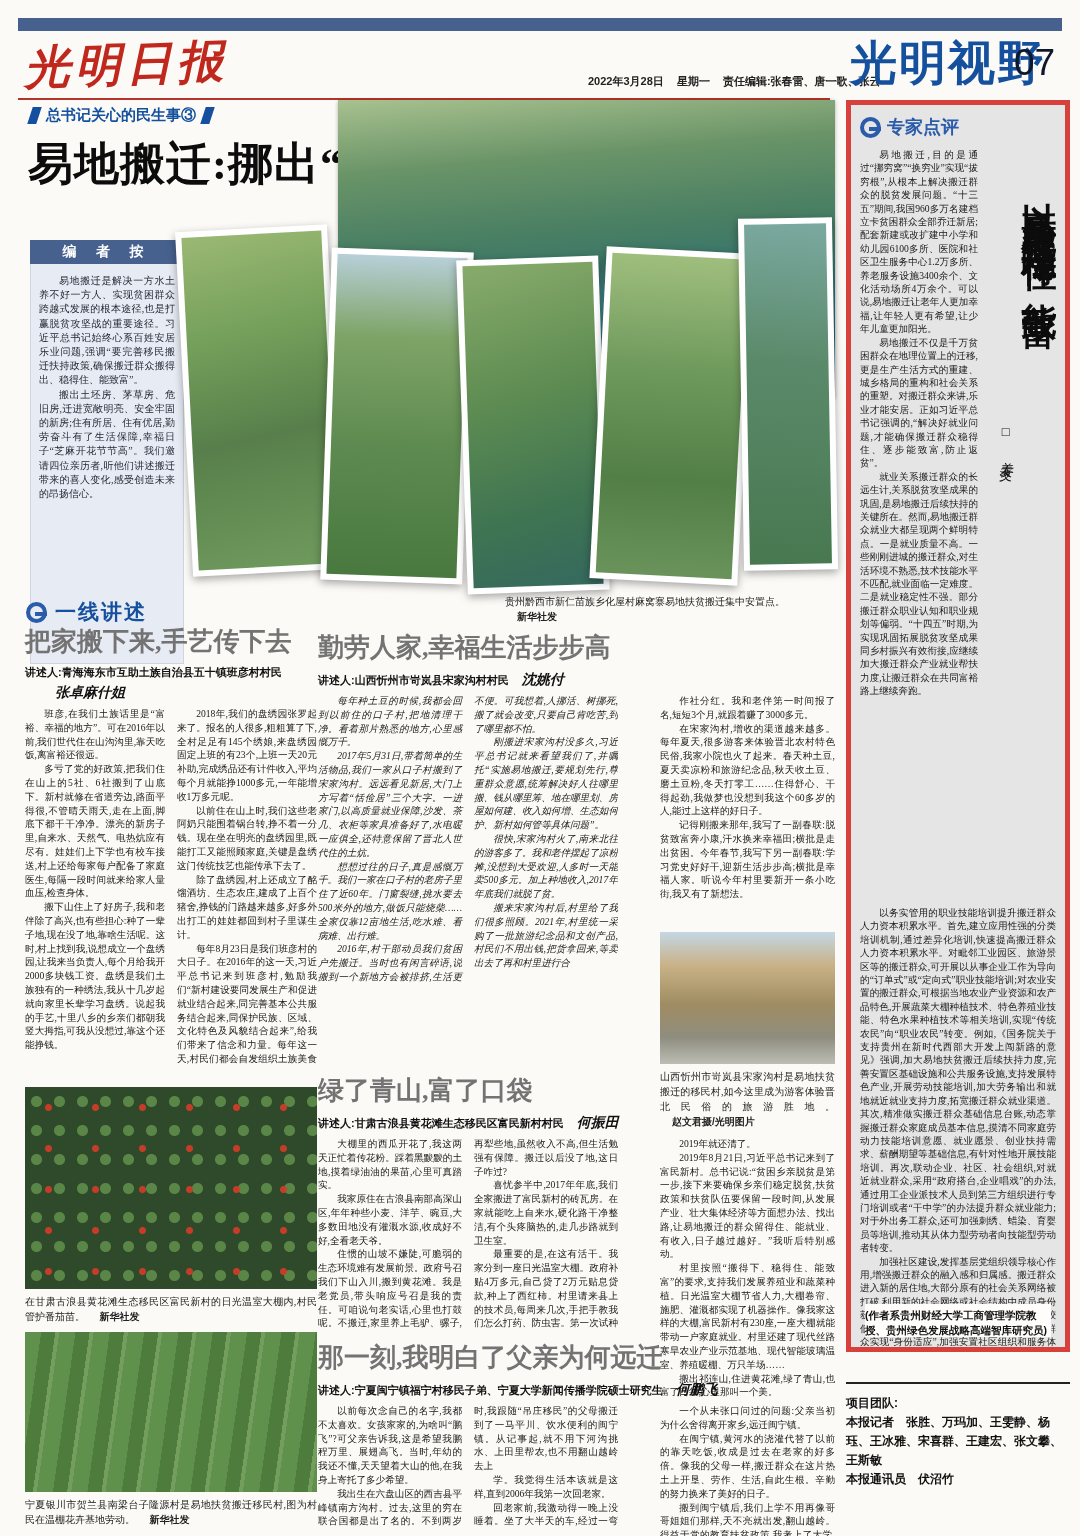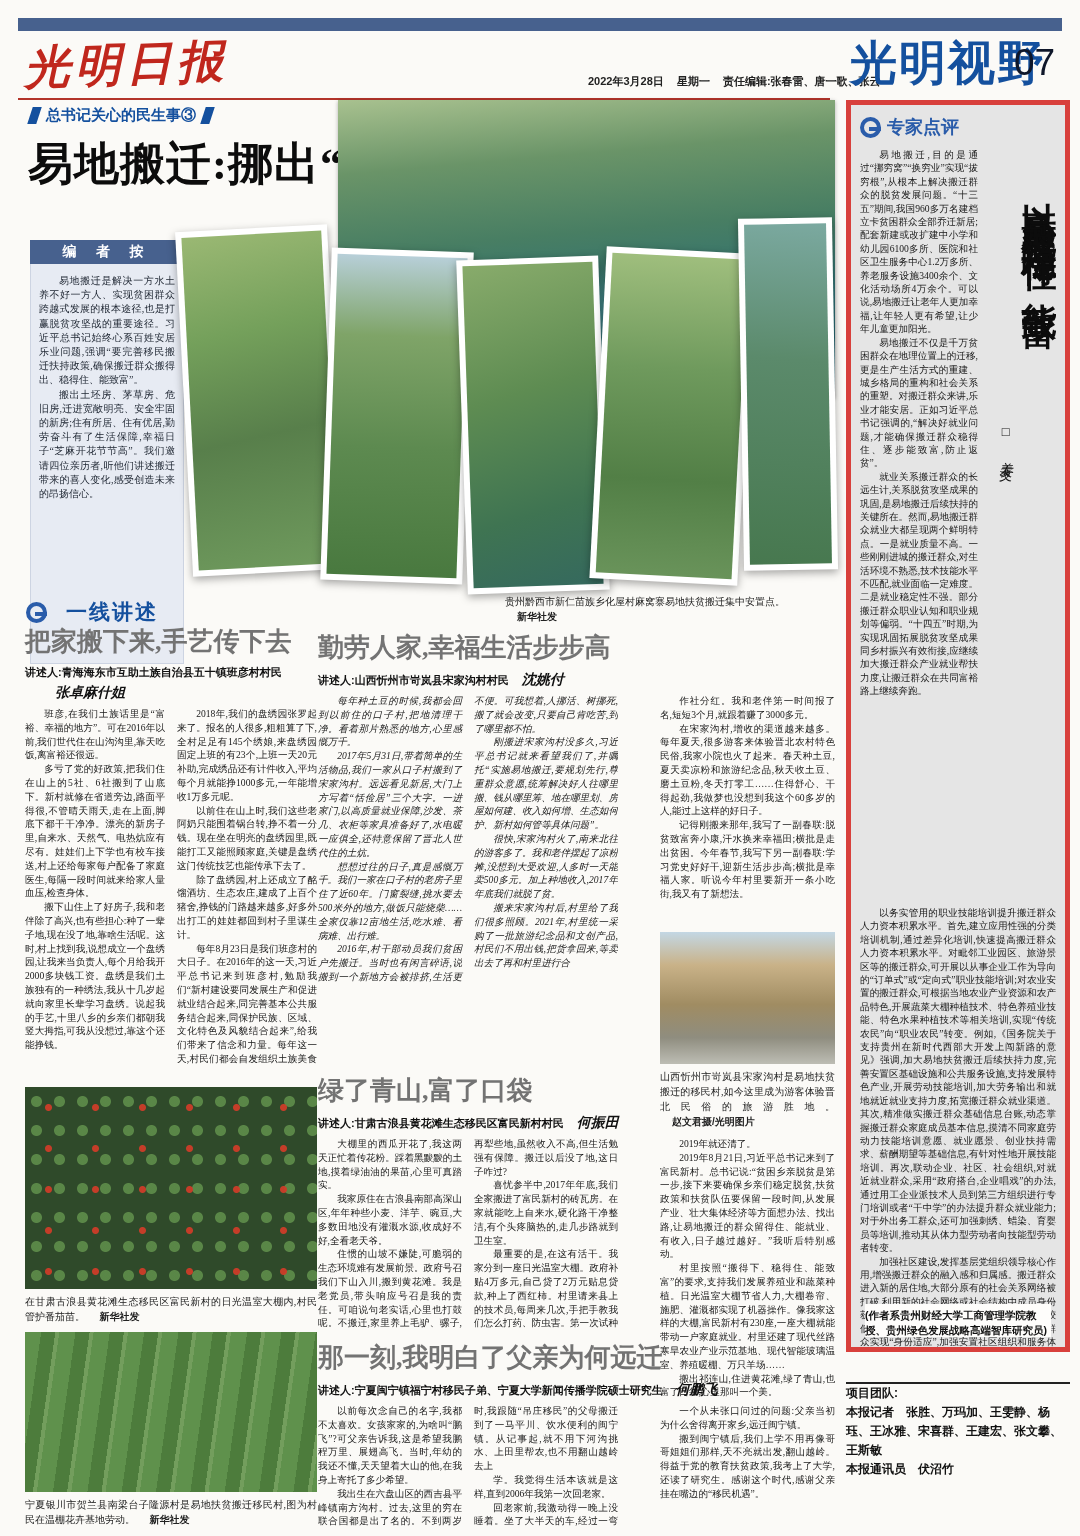"一线讲述" .marker { gap: 19px -> 8px }
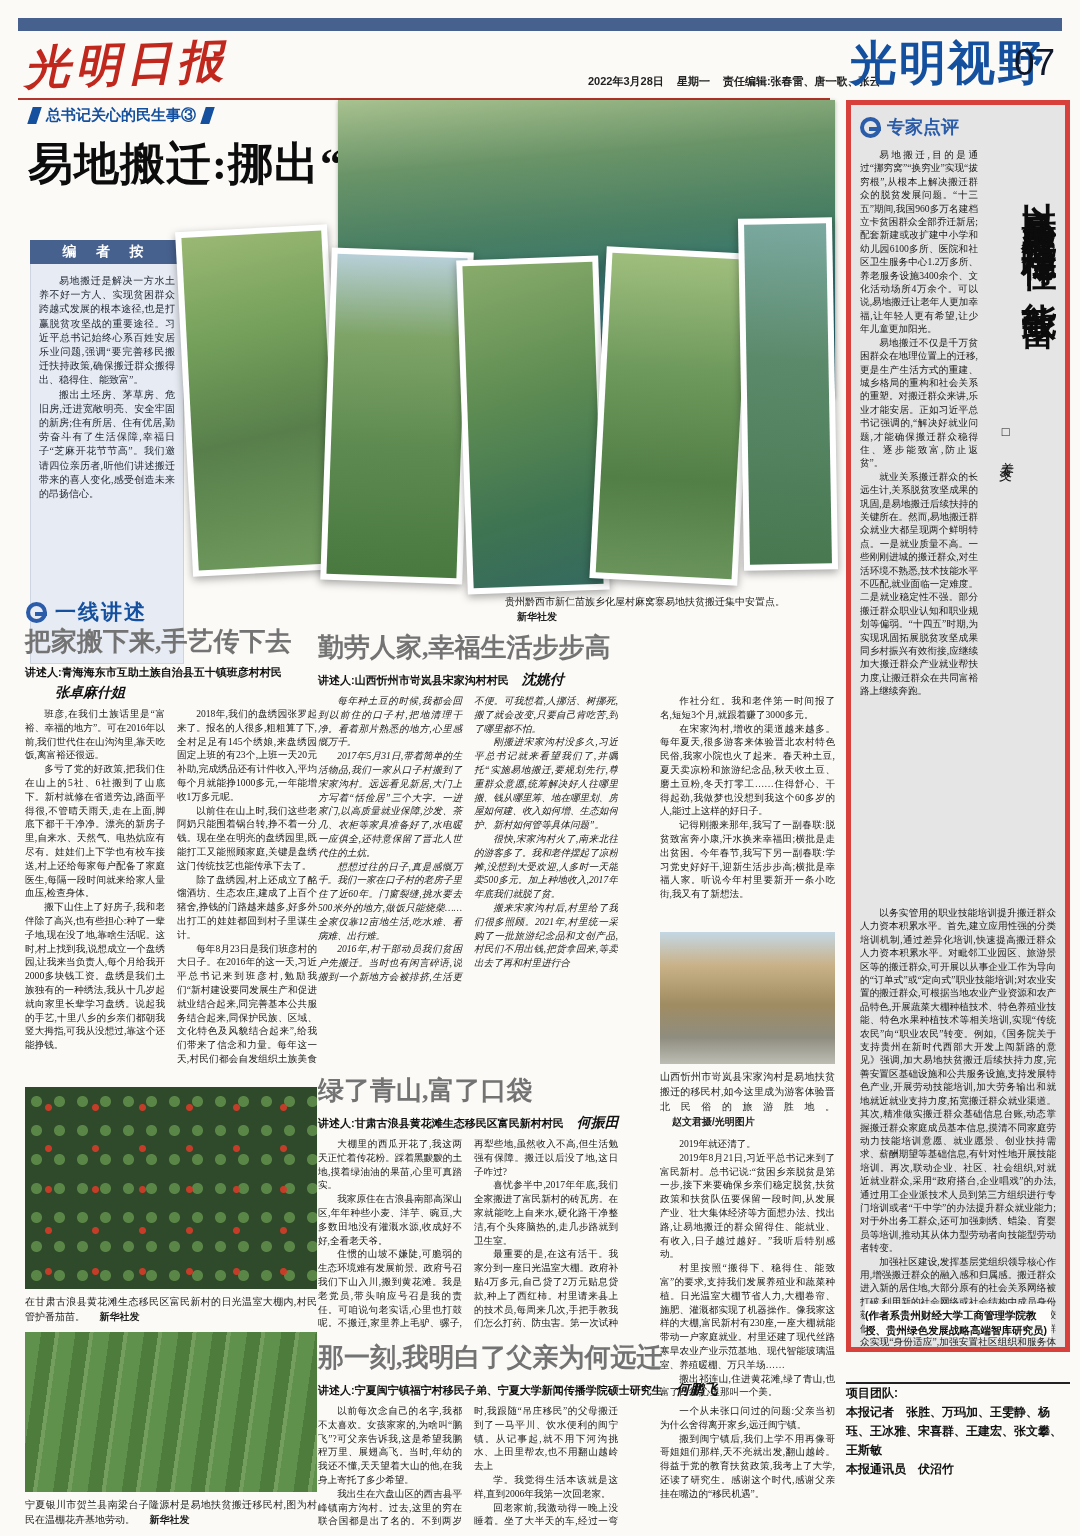"项目团队:" .credits { padding-top: none -> 10px }
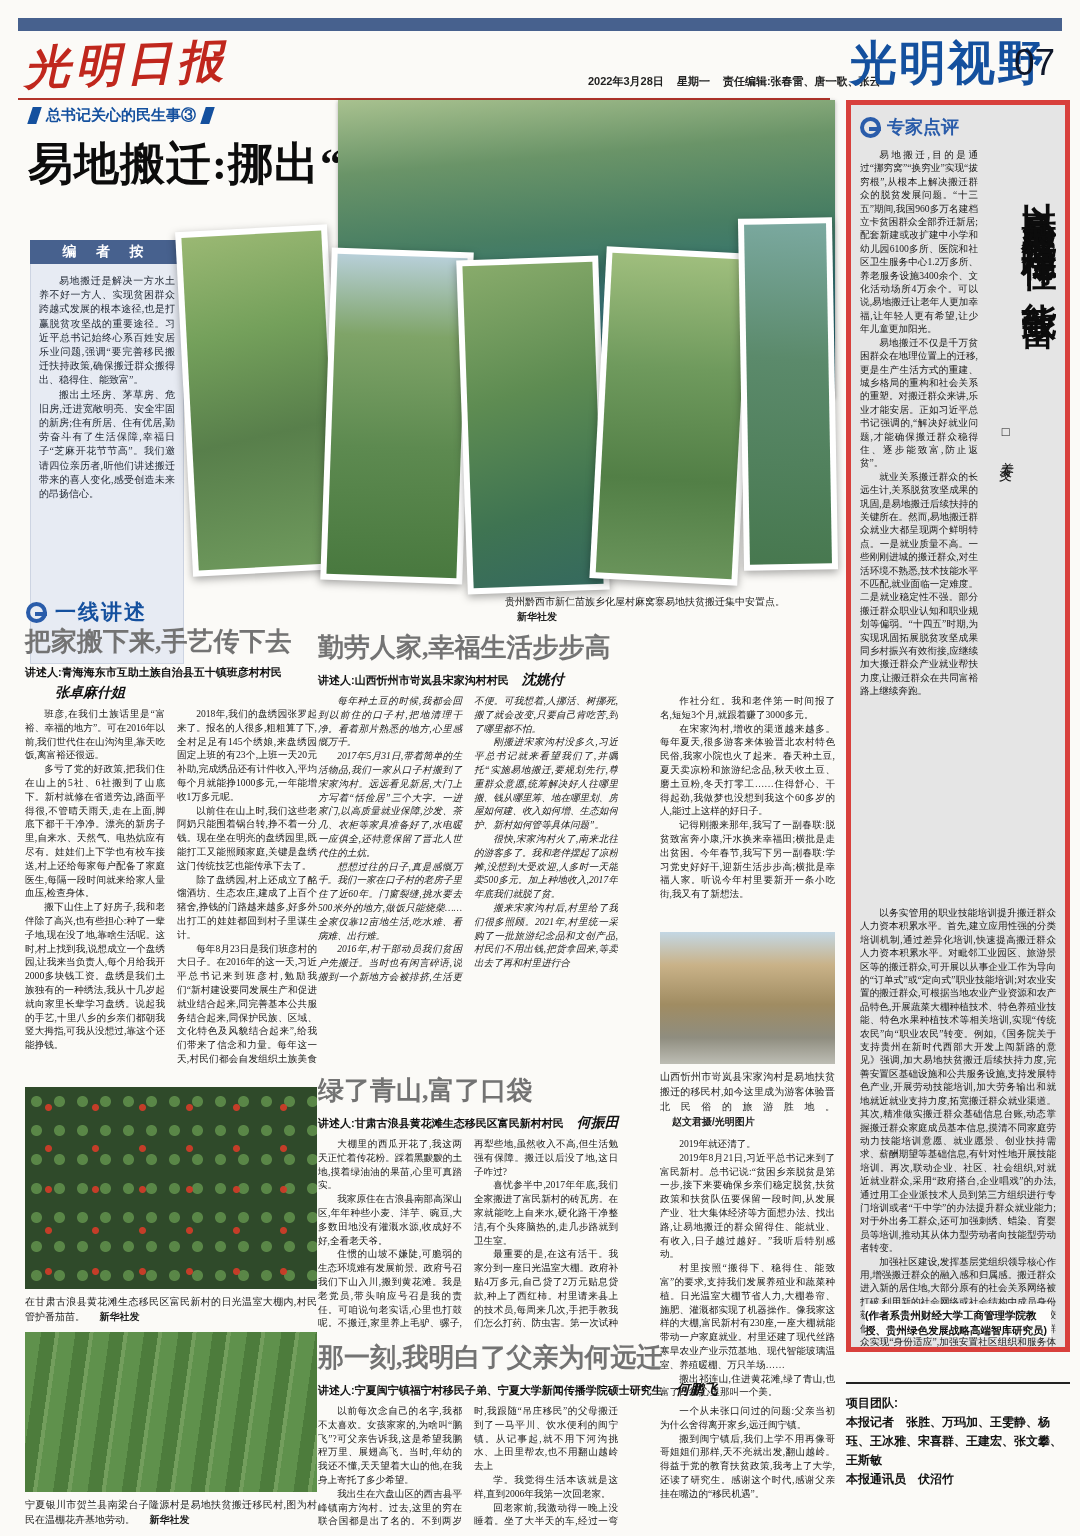"在闽宁镇,黄河水的浇灌代替了以前的靠天吃饭,收成是过去在老家的好多倍。像我的父母" p { html: none -> <p>在闽宁镇,黄河水的浇灌代替了以前的靠天吃饭,收成是过去在老家的好多倍。像我的父母一样,搬迁群众在这片热土上开垦、劳作、生活,自此生根。辛勤的努力换来了美好的日子。</p> }
